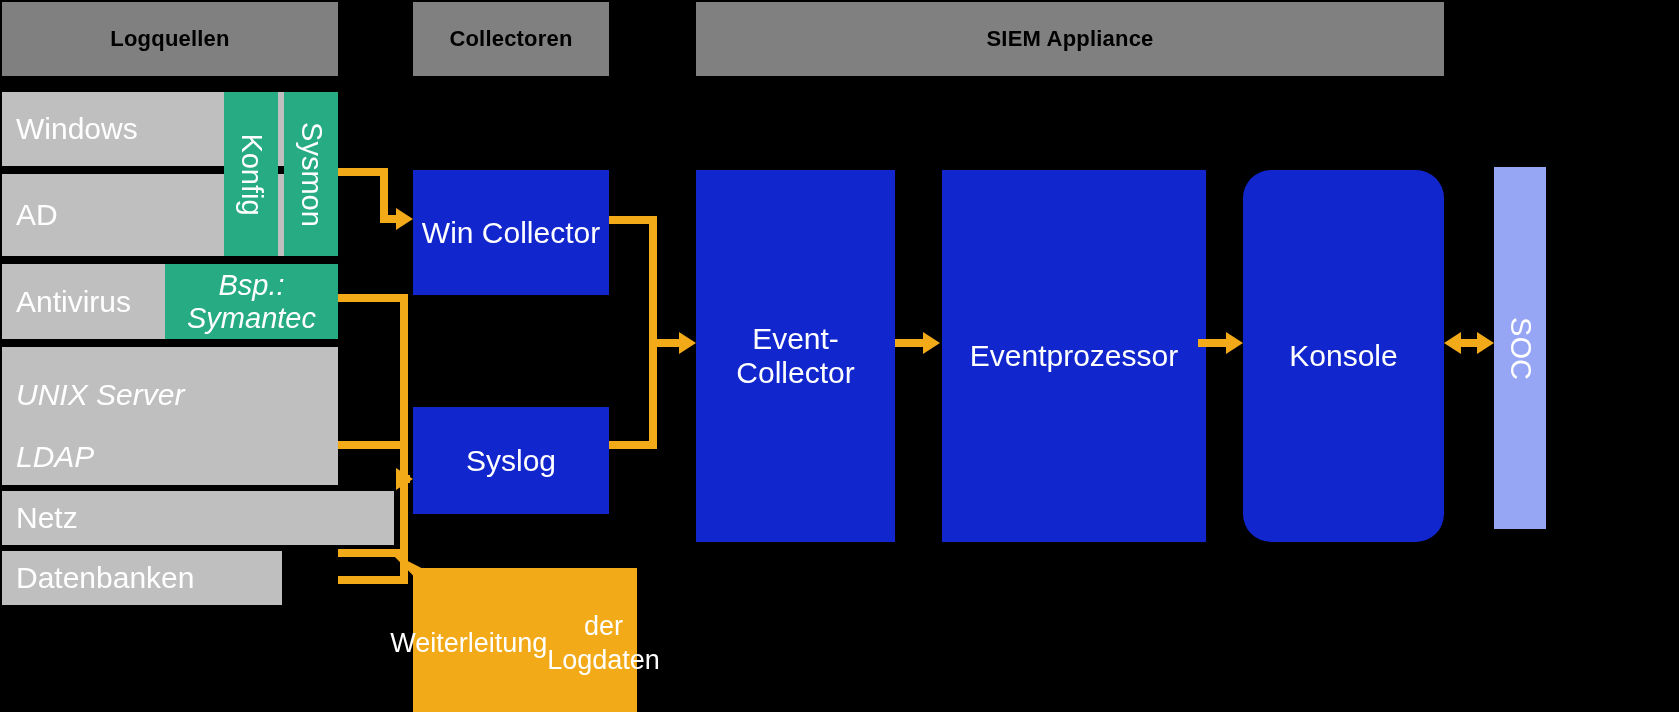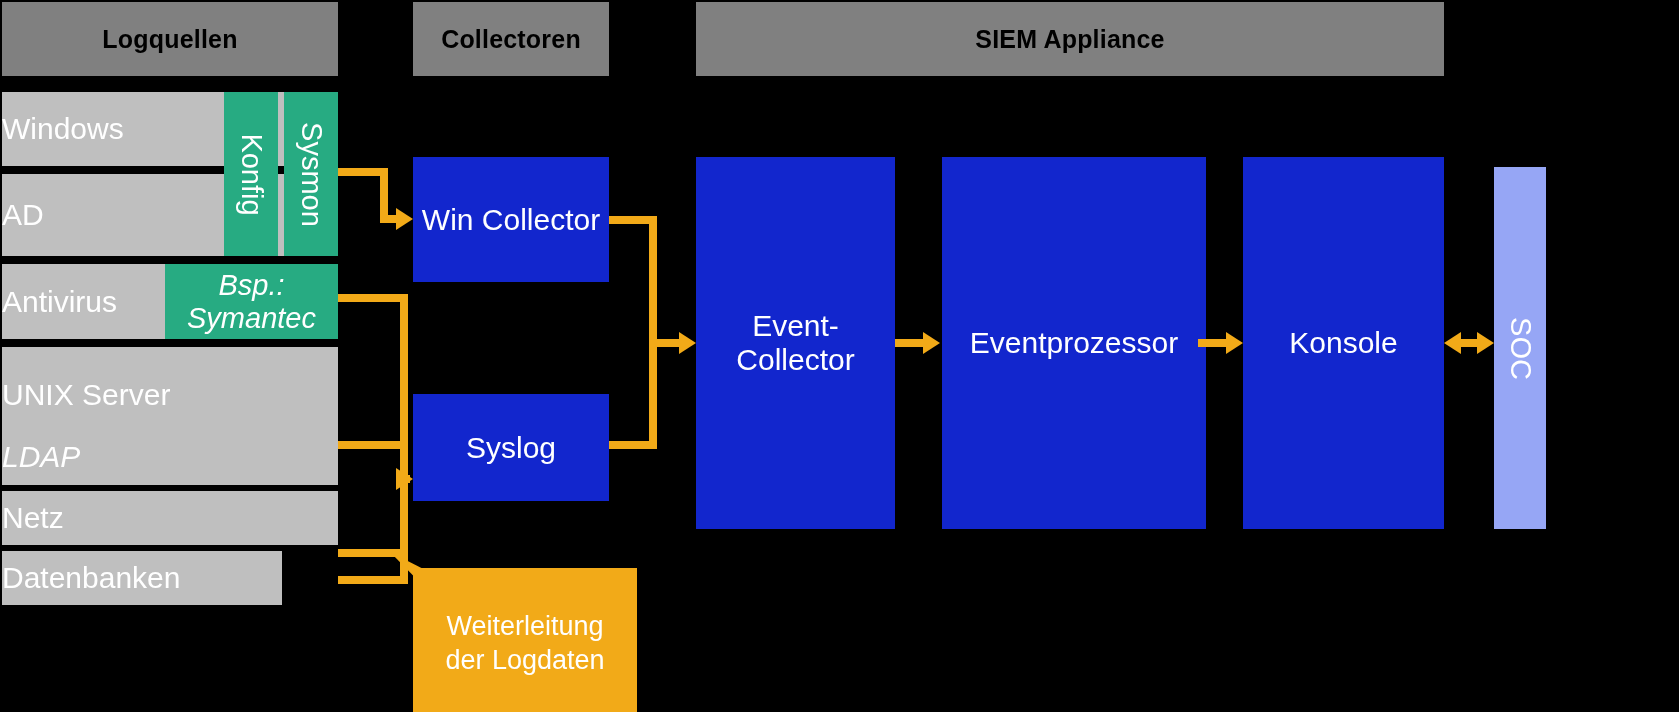"Logquellen" .header-banner { font-size: 25px -> 22px }
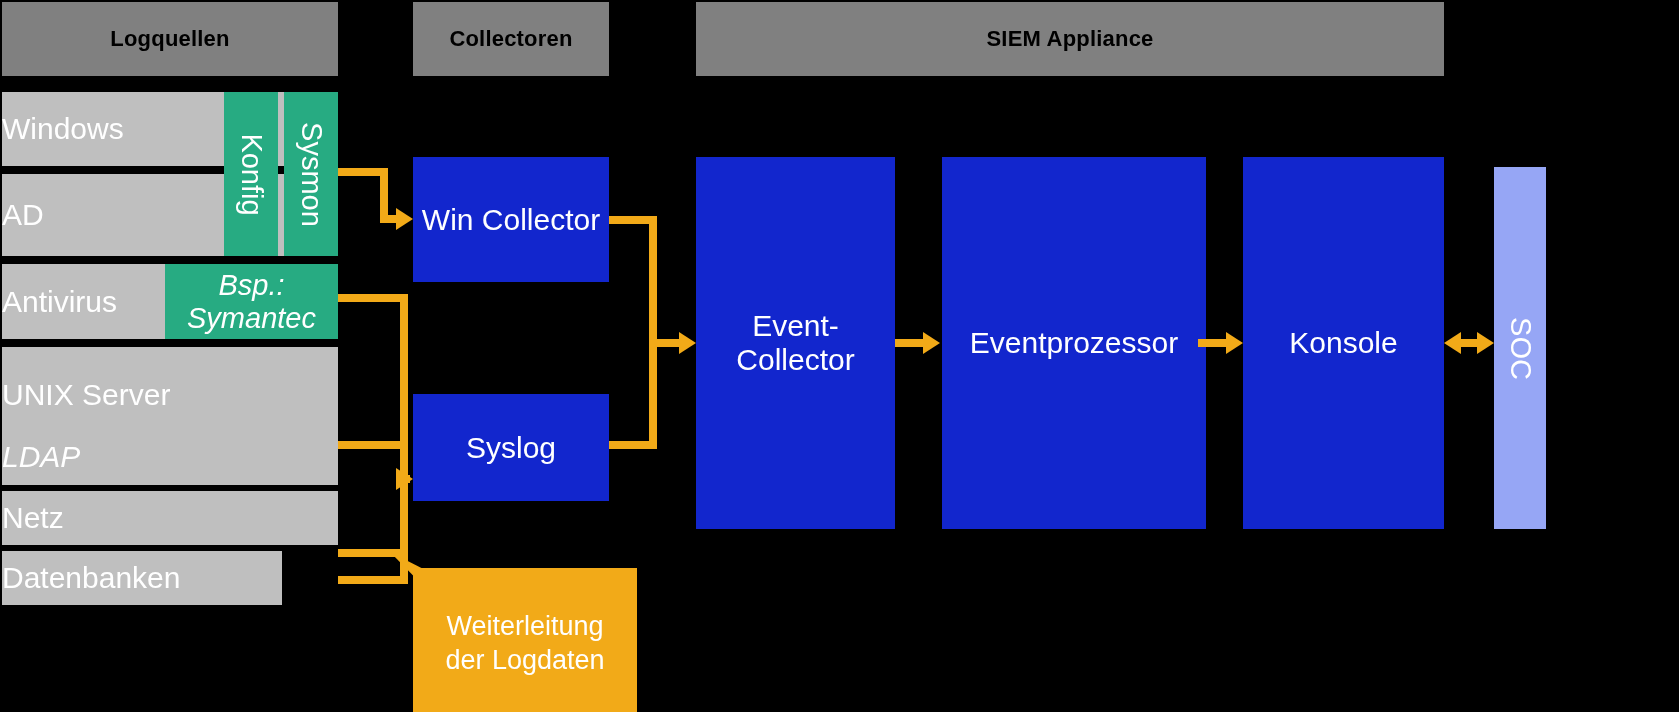"Windows" .logsource { padding-left: none -> 14px }
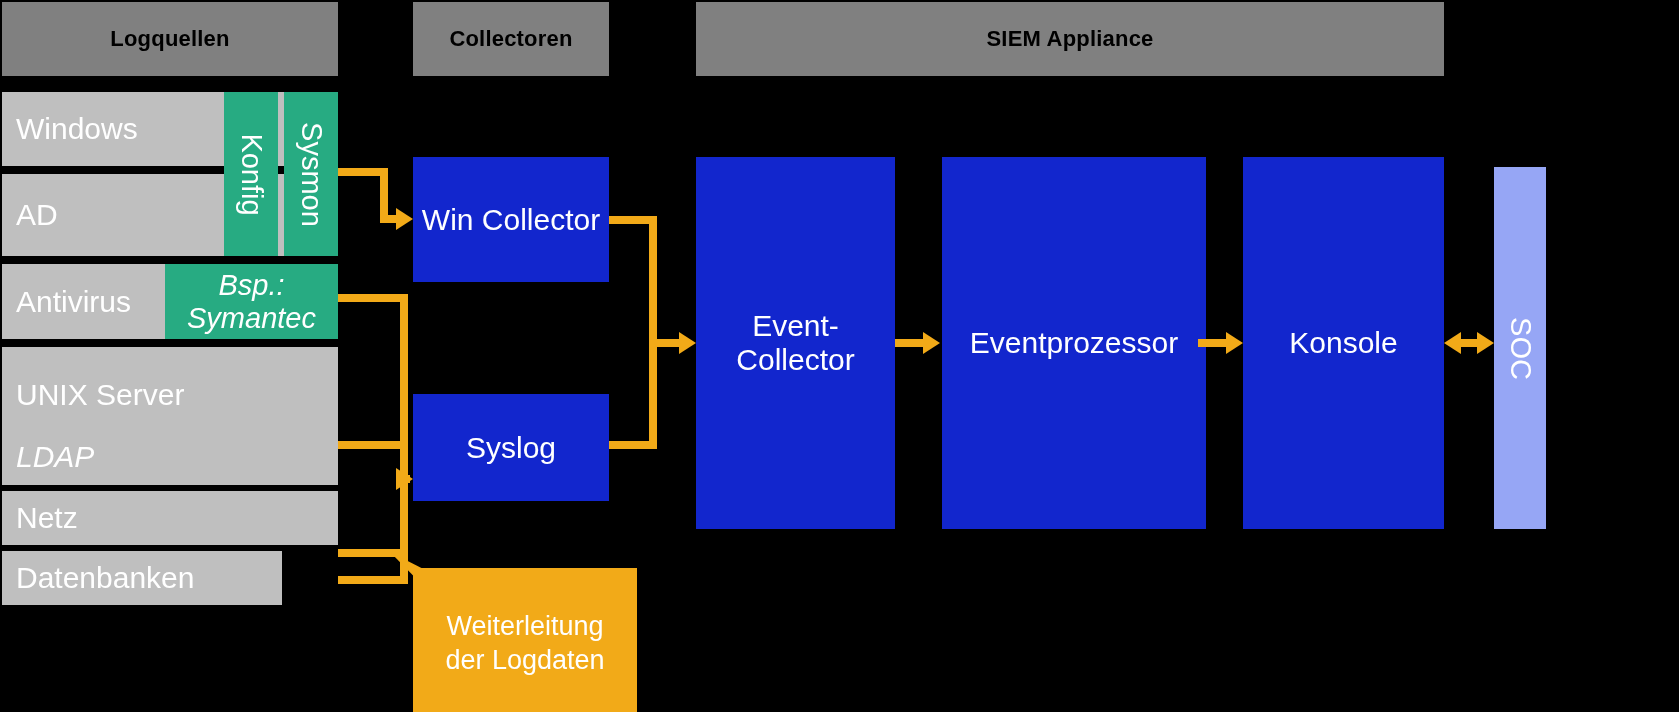"Win Collector" .bluebox { margin-top: none -> 13px }
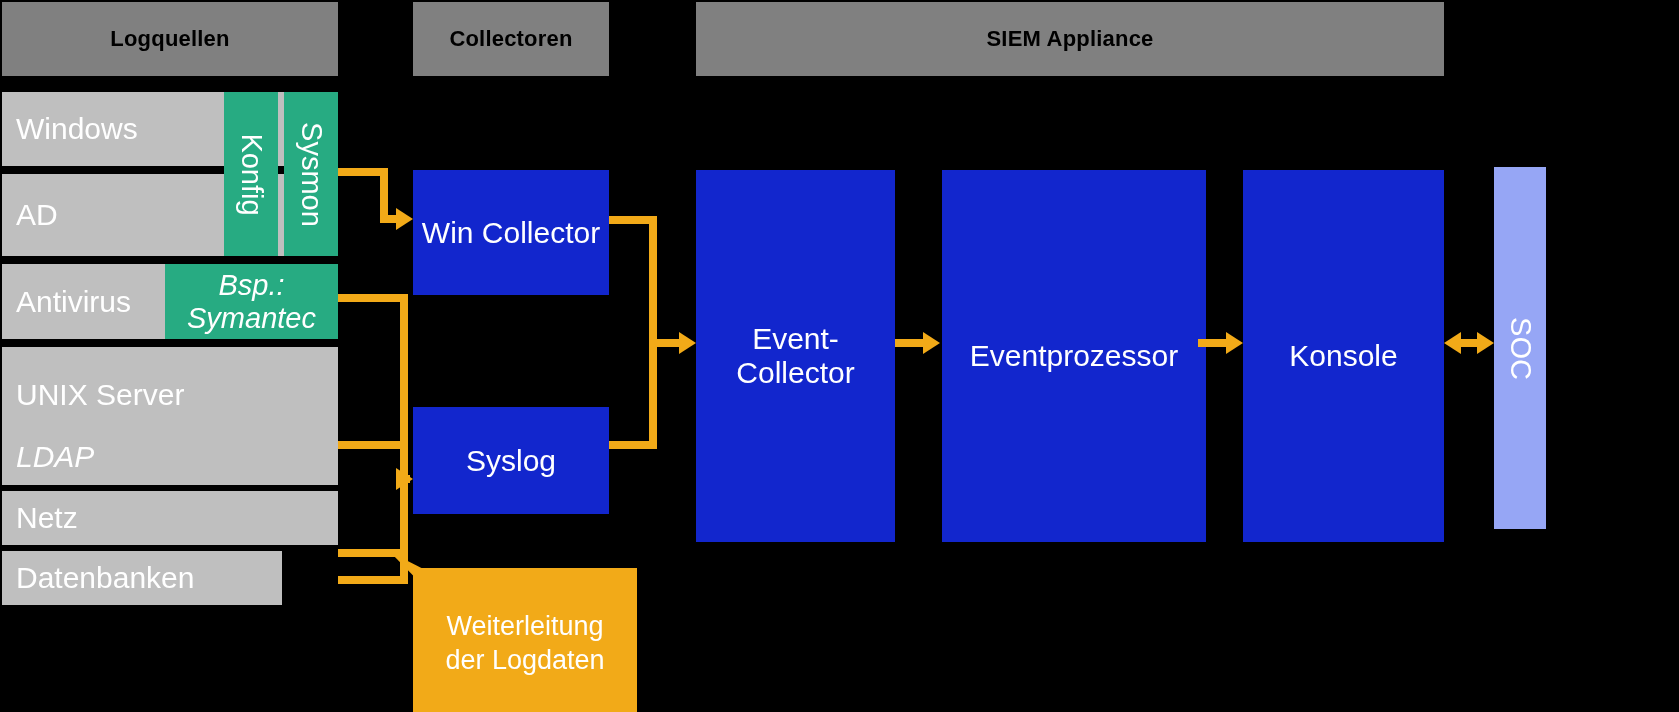"Konsole" div.box { border-radius: none -> 28px }
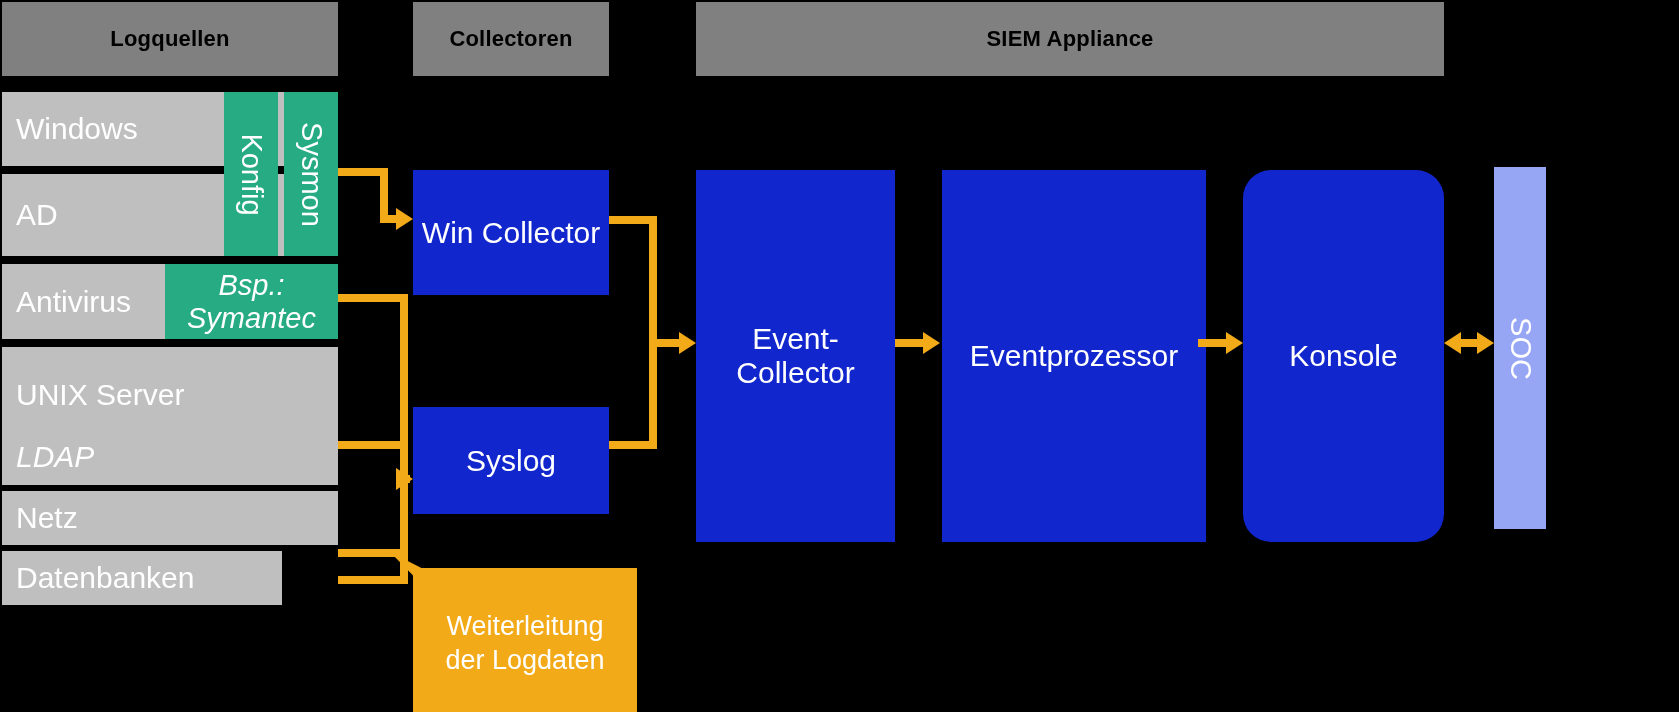"UNIX Server" div.box { font-style: none -> italic }
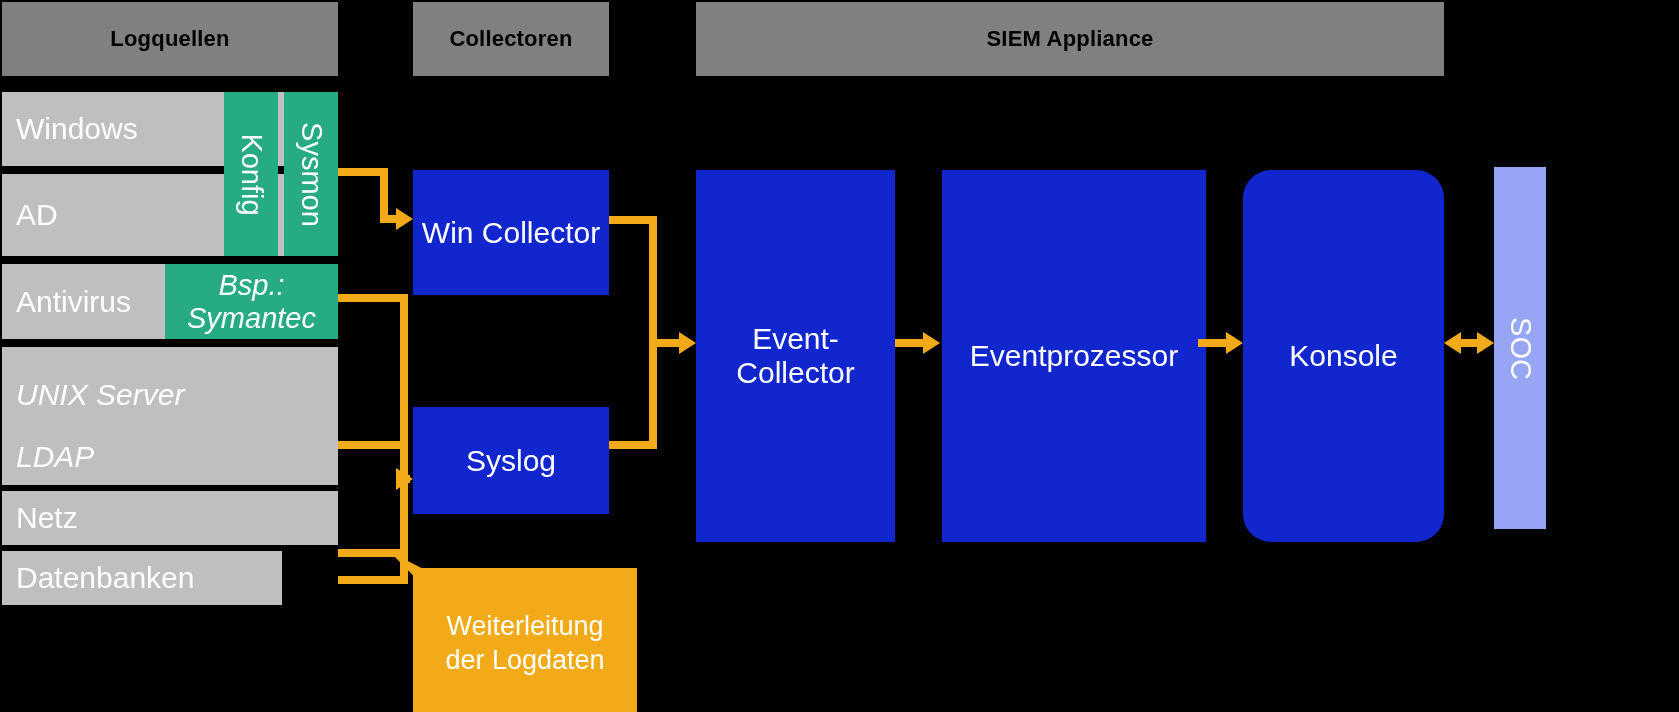"Netz" div.box { width: 336px -> 392px }
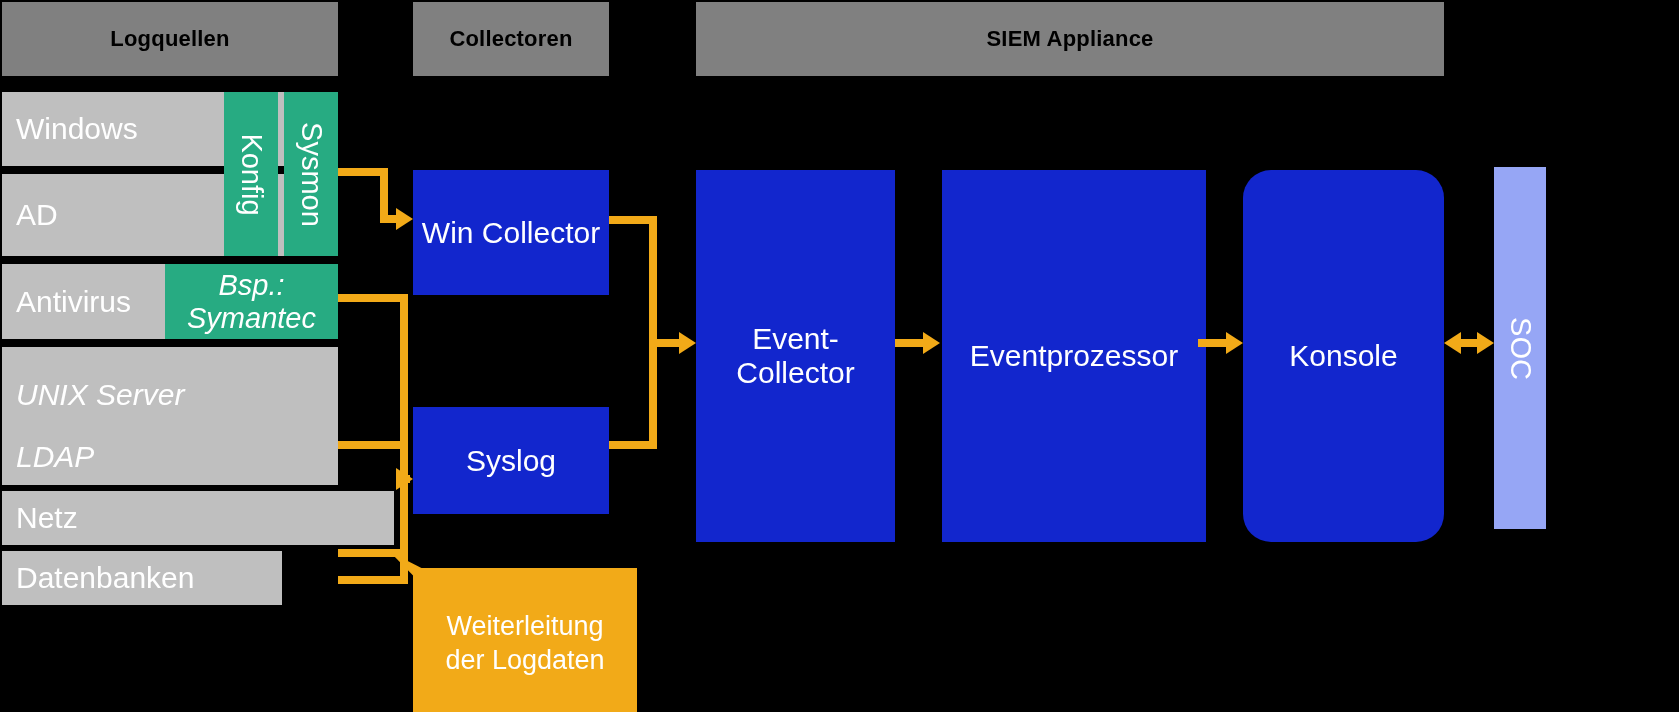"Weiterleitung" .callout { flex-direction: column -> row }
